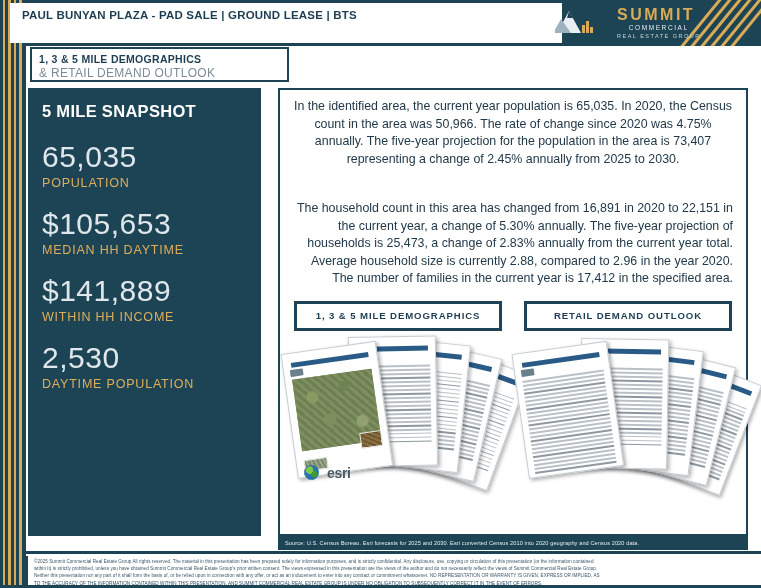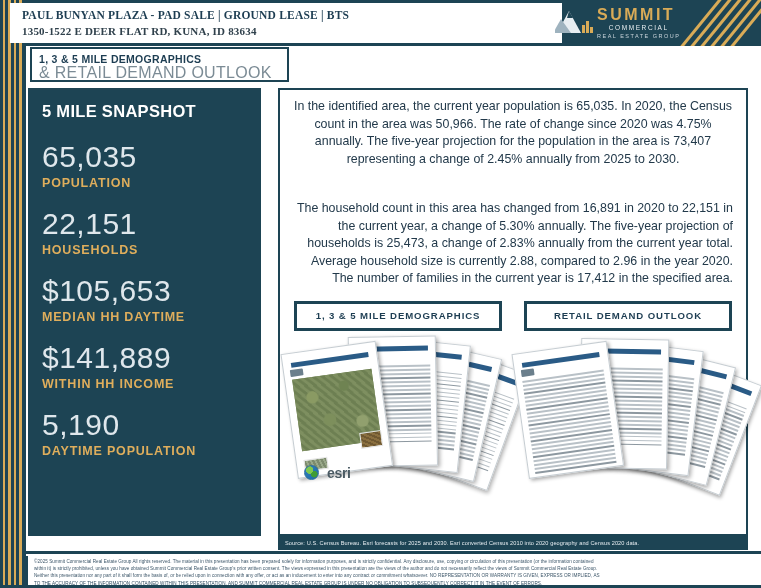"PAUL BUNYAN PLAZA - PAD" div.title-plate { font-family: Liberation Serif, serif -> none }
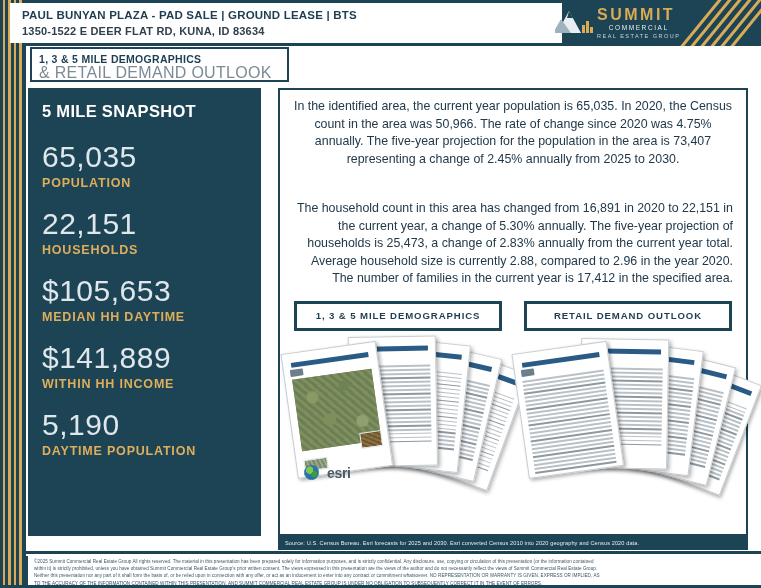"SUMMIT" .logo-wrap { gap: 2px -> 22px }
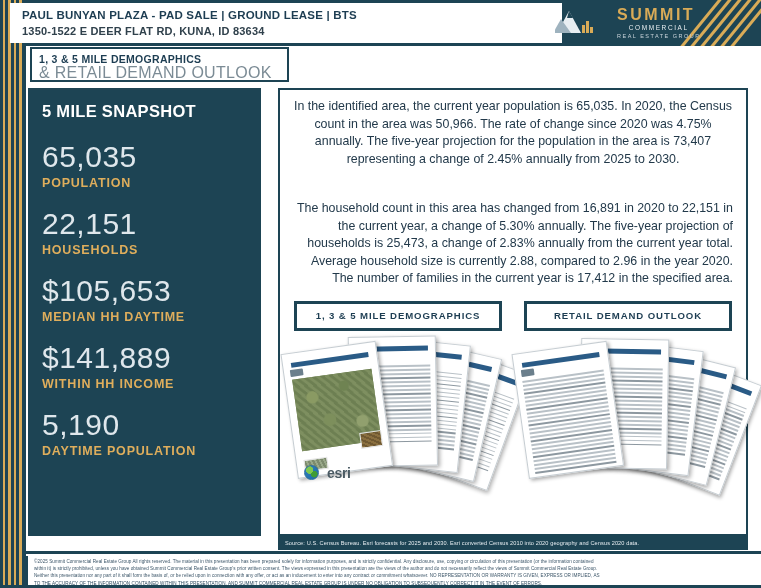"1350-1522 E DEER FLAT RD," div.title-line2 { html: <div>1350-1522 E DEER FLAT RD, KUNA, ID 83634</div> -> none }
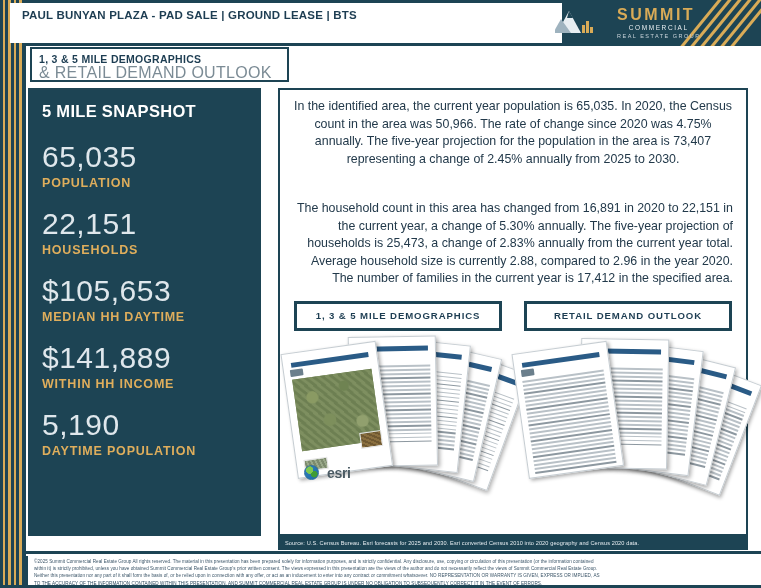"& RETAIL DEMAND OUTLOOK" .sub-l2 { font-size: 16px -> 12px }
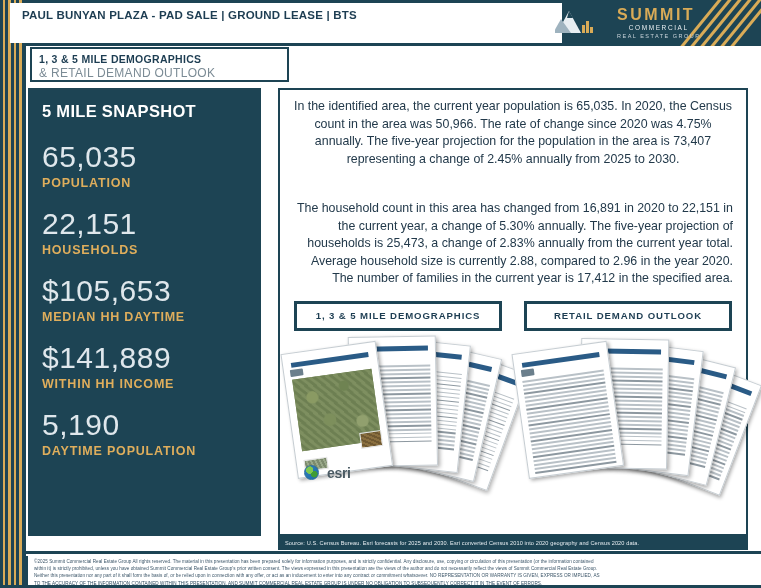"POPULATION" .stat-label { font-weight: bold -> normal }
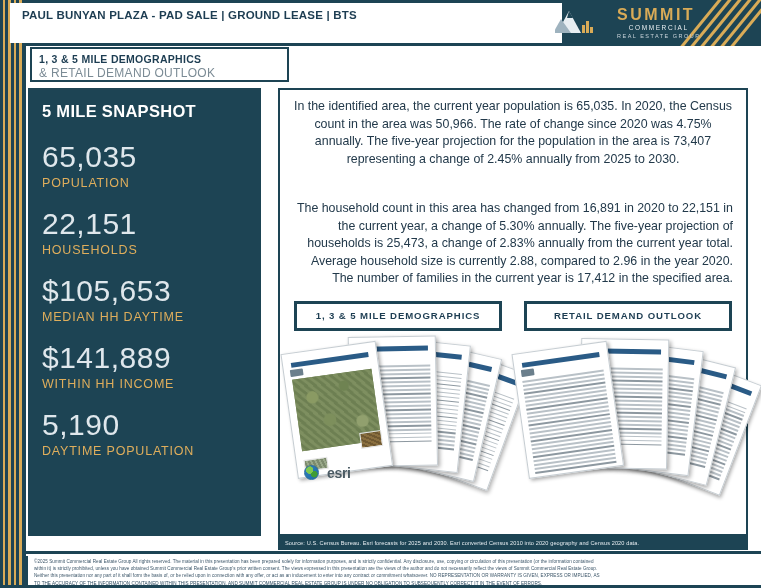"22,151" div.stat { html: <div> <div>22,151</div> <div>HOUSEHOLDS</div> </div> -> none }
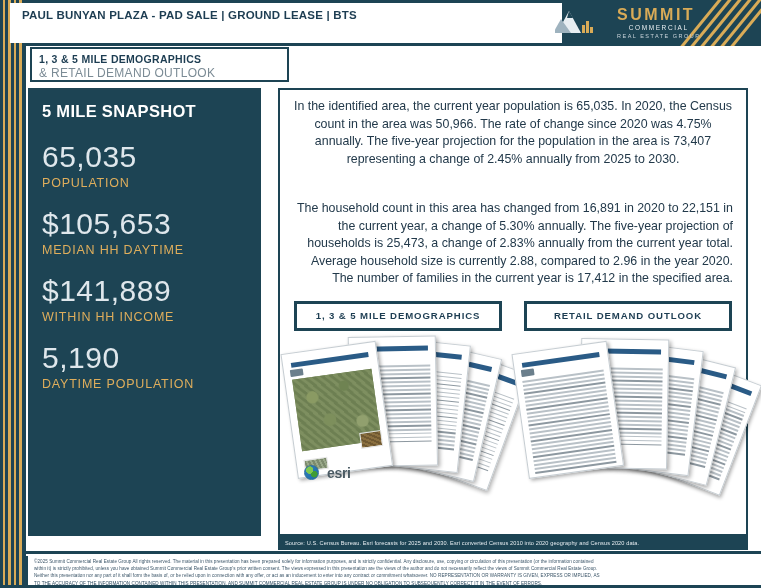"5,190" div.stat-value { text: 5,190 -> 2,530 }
